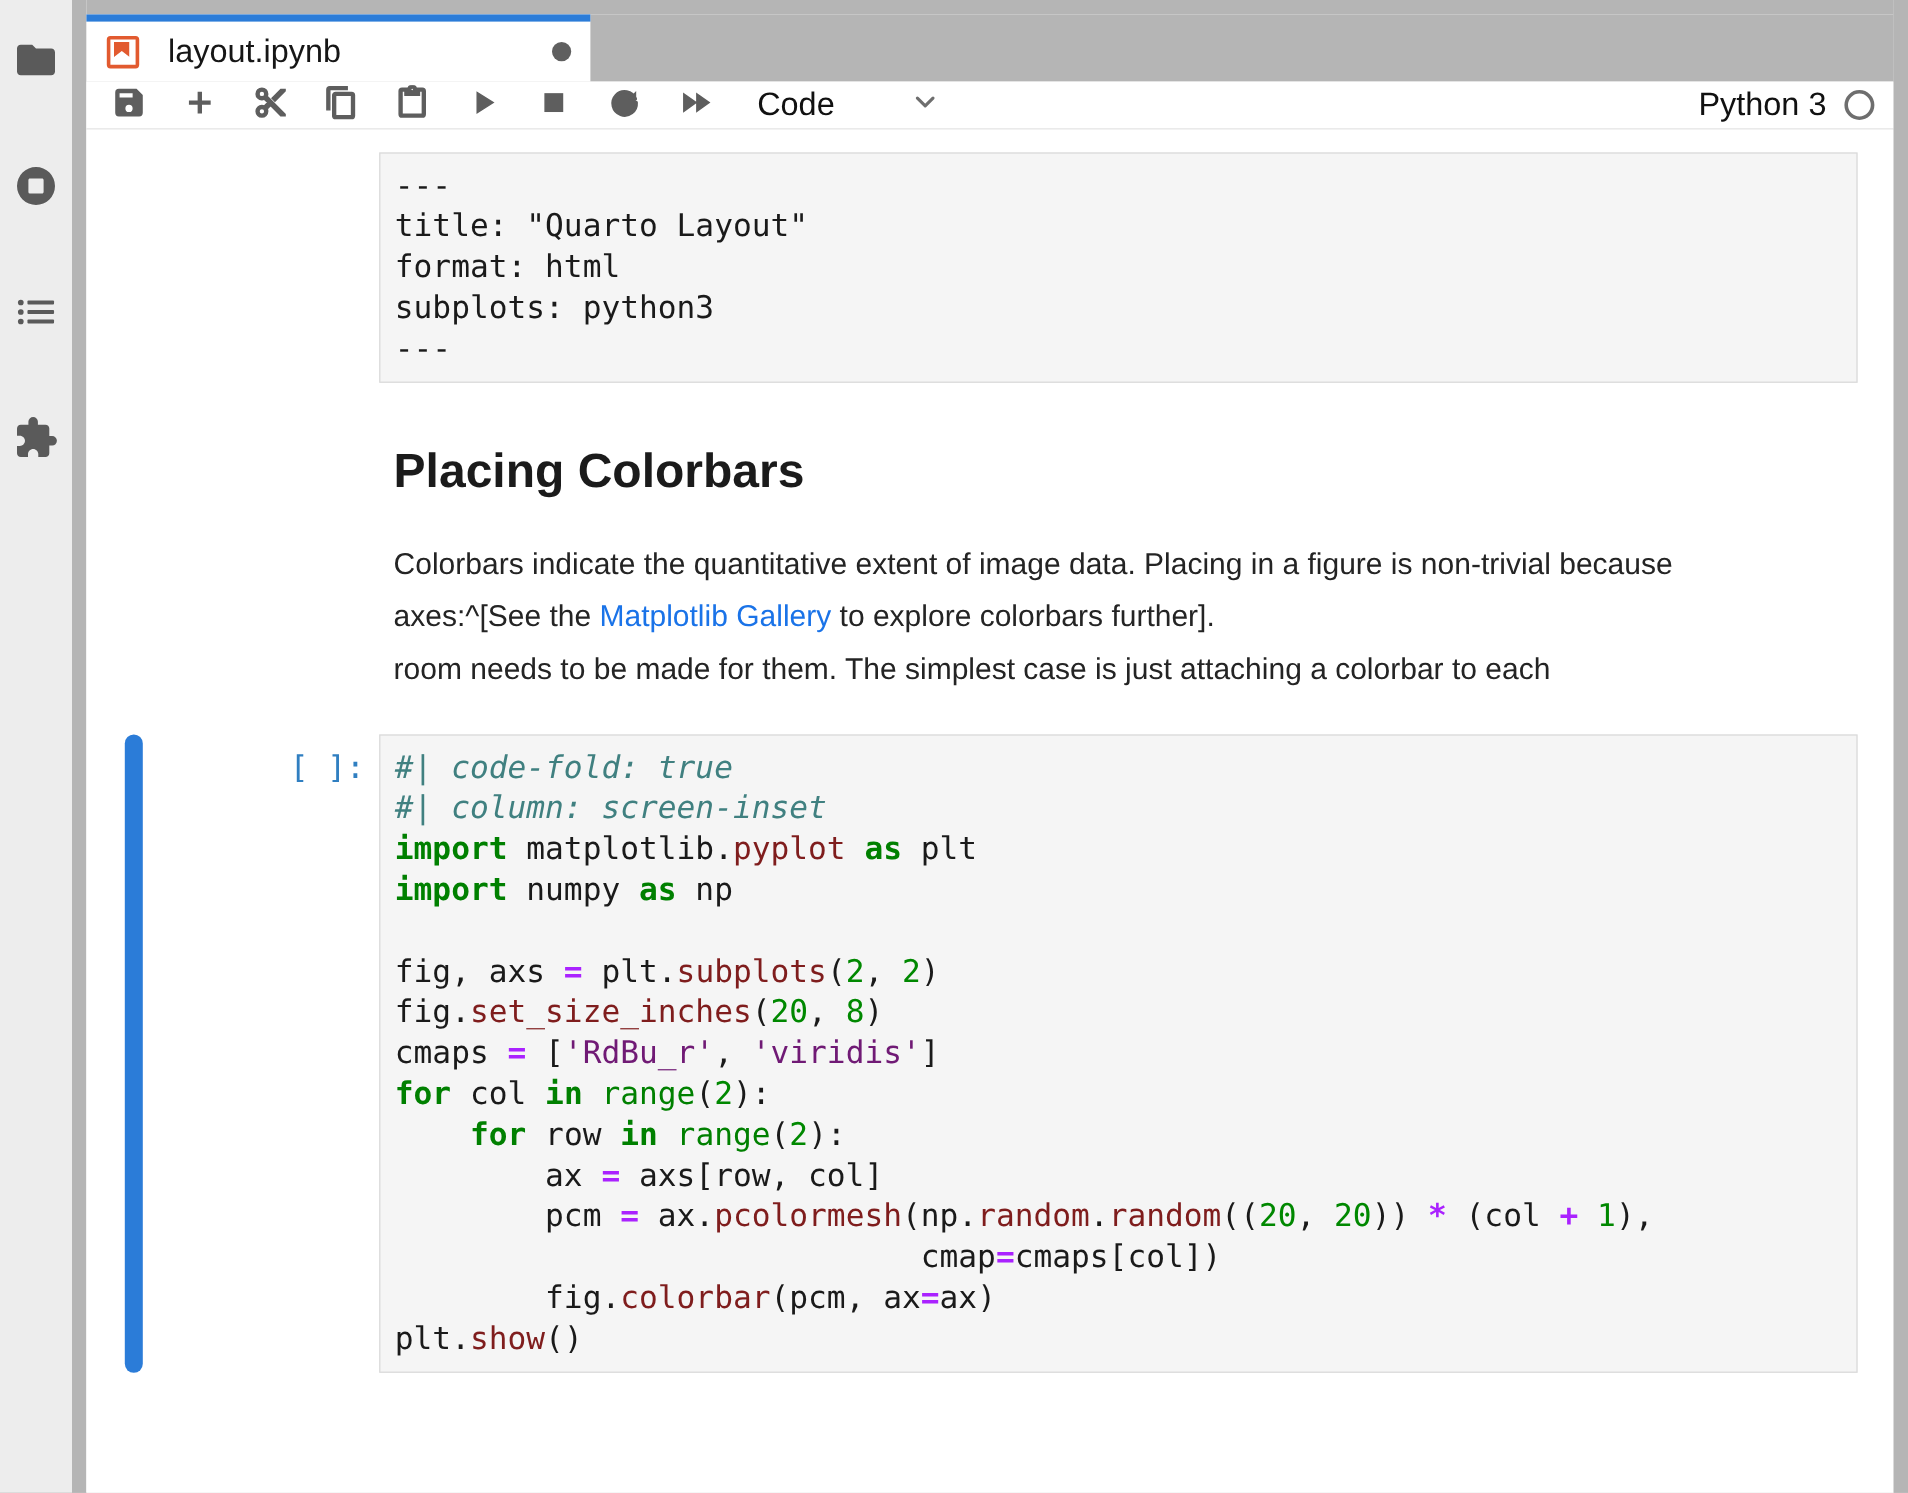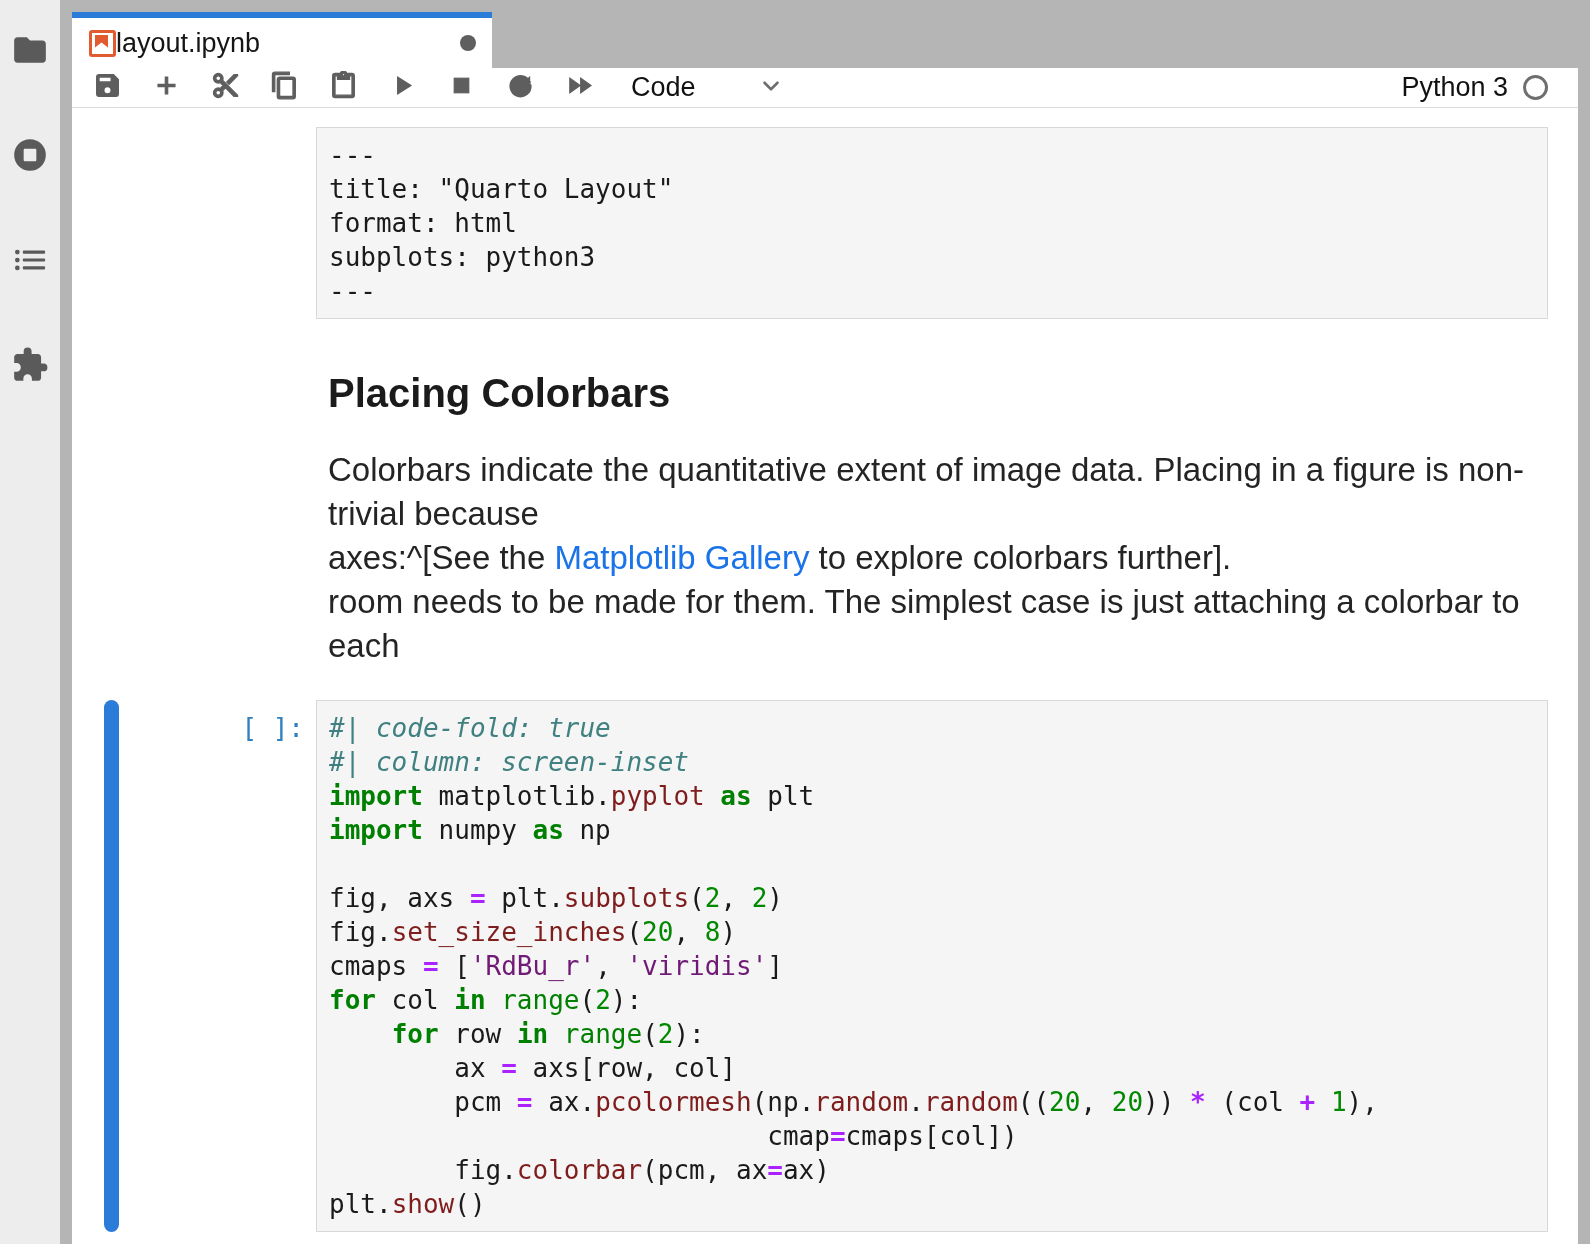"layout.ipynb" .tab { gap: 0 -> 24px }
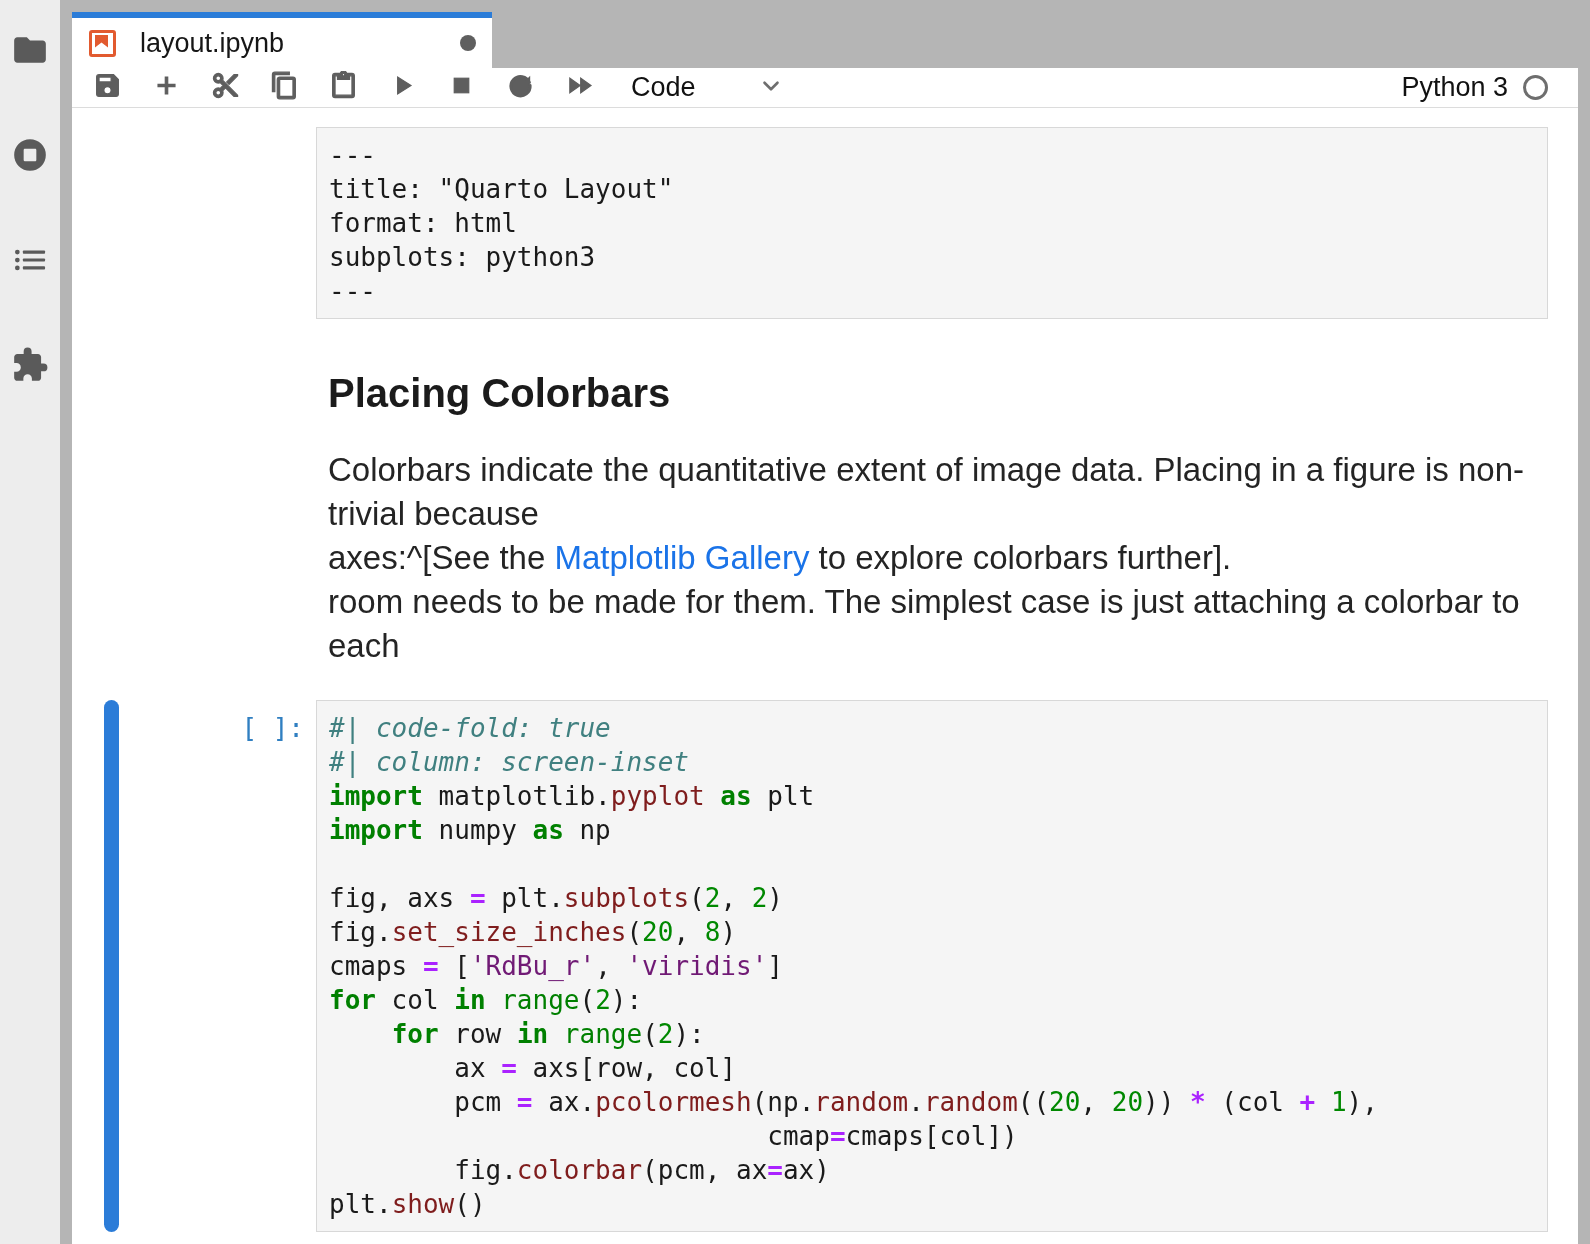"Python 3" .tb-right { padding-right: 30px -> 16px }
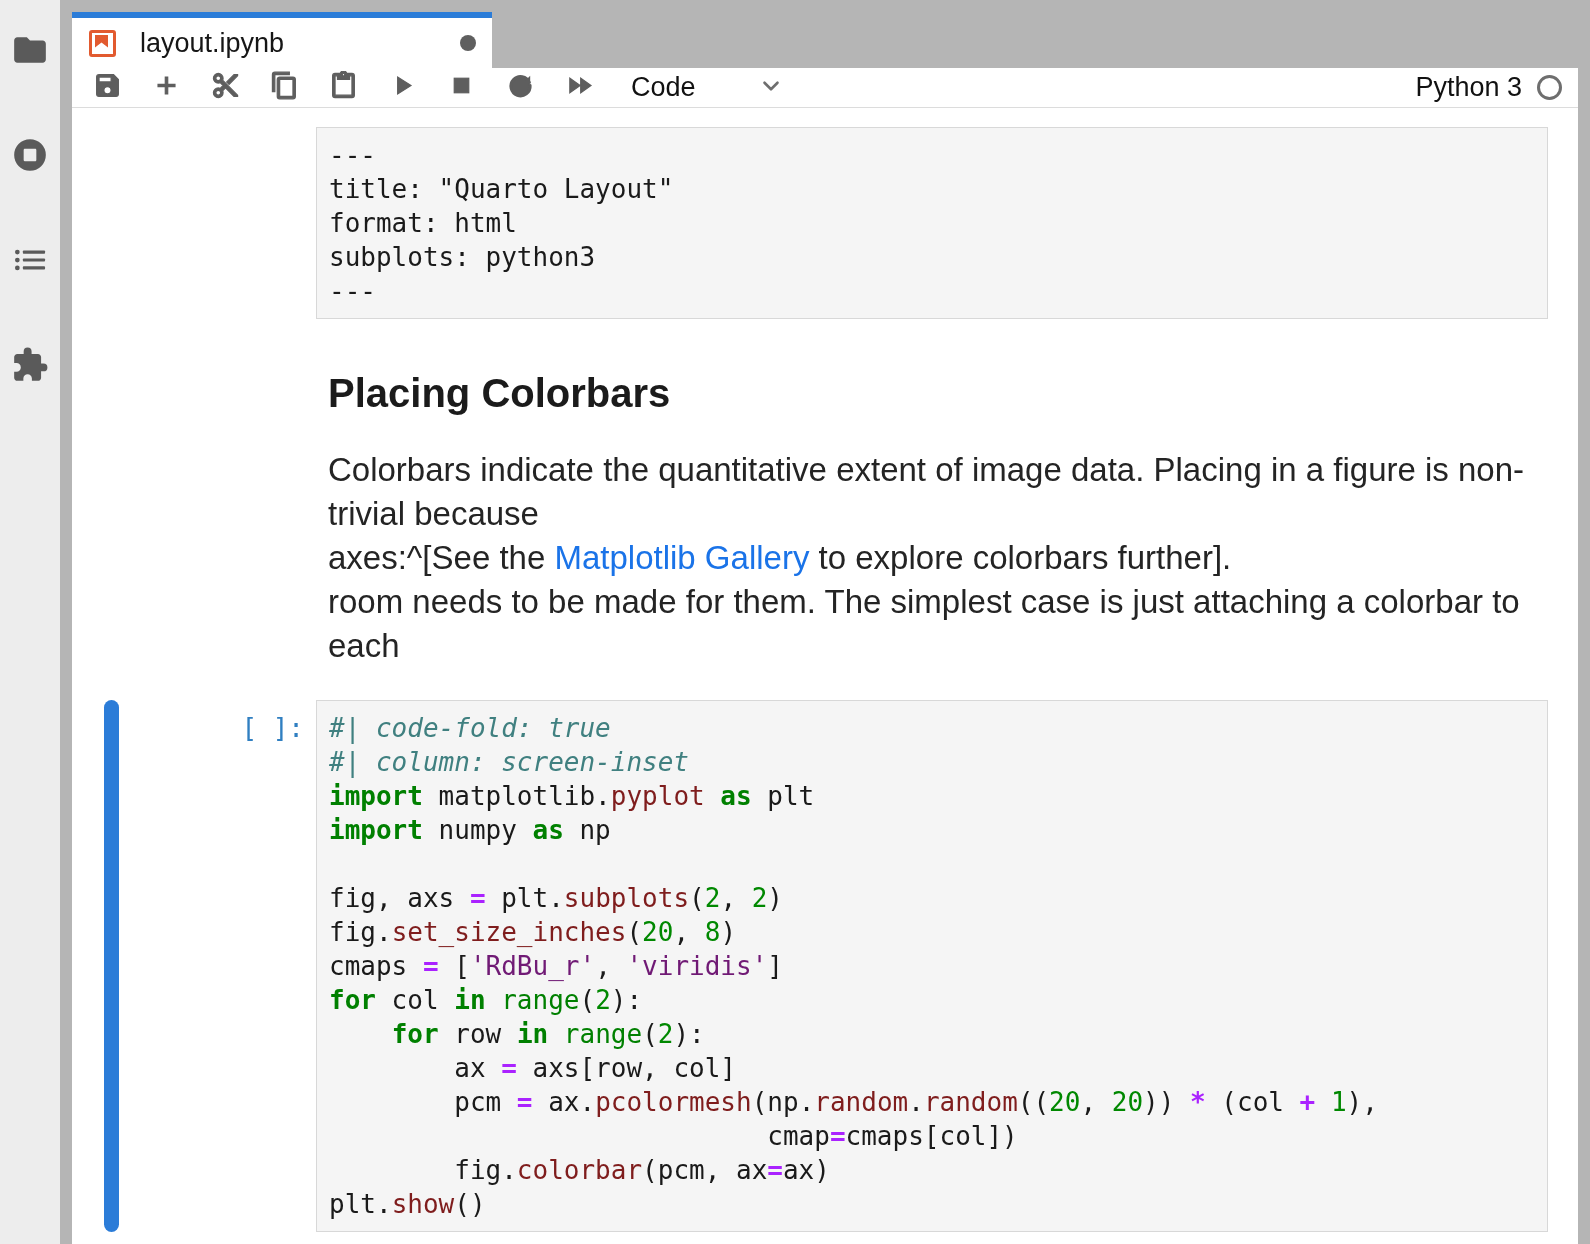"Colorbars indicate the quantitative" .md-para { font-size: 33px -> 25px }
